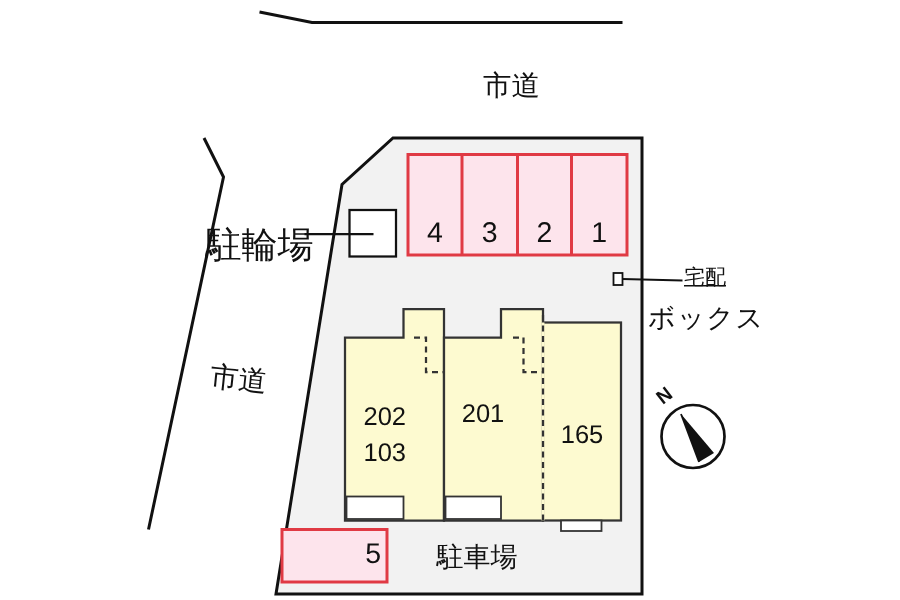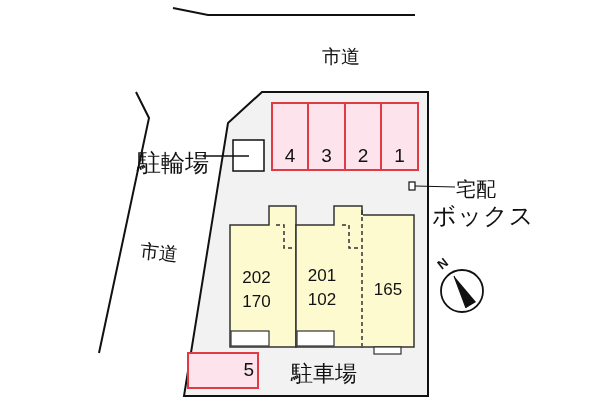"宅配" .box-lbl1 { font-size: 20px -> 14px; text-decoration: none -> underline }
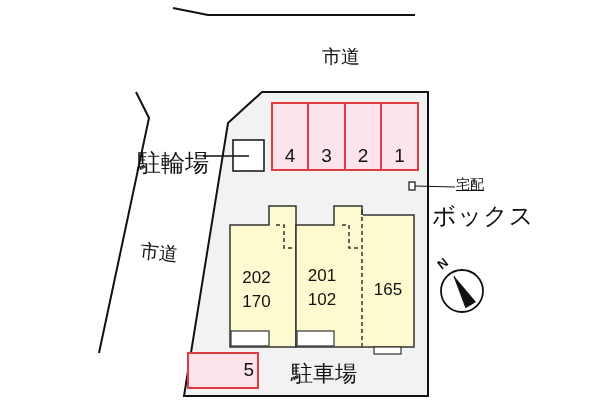"ボックス" .box-lbl2 { font-size: 24px -> 18px }
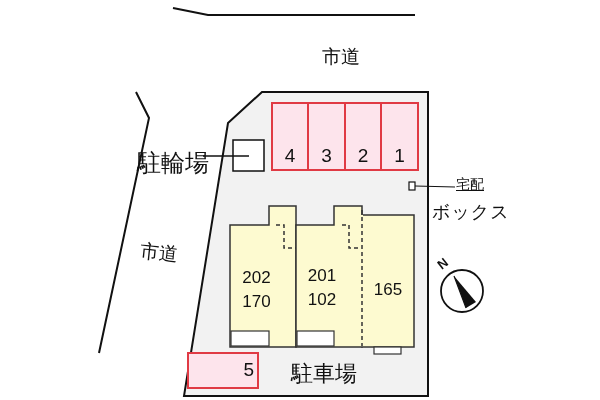"170" div { text: 170 -> 103 }
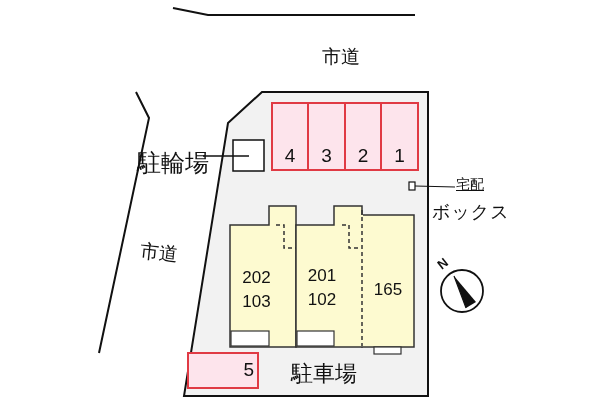"102" div { html: <div>102</div> -> none }
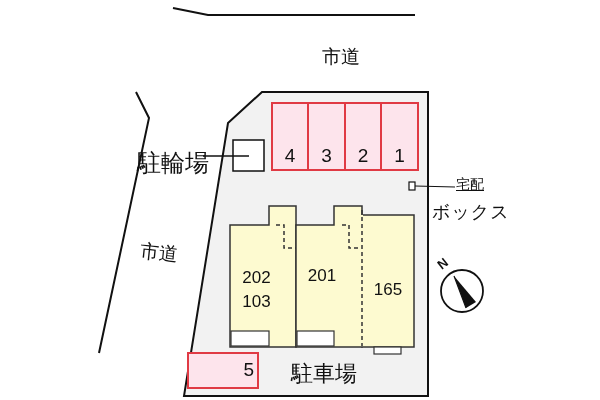"駐車場" .parking-lbl { font-size: 22px -> 18px }
